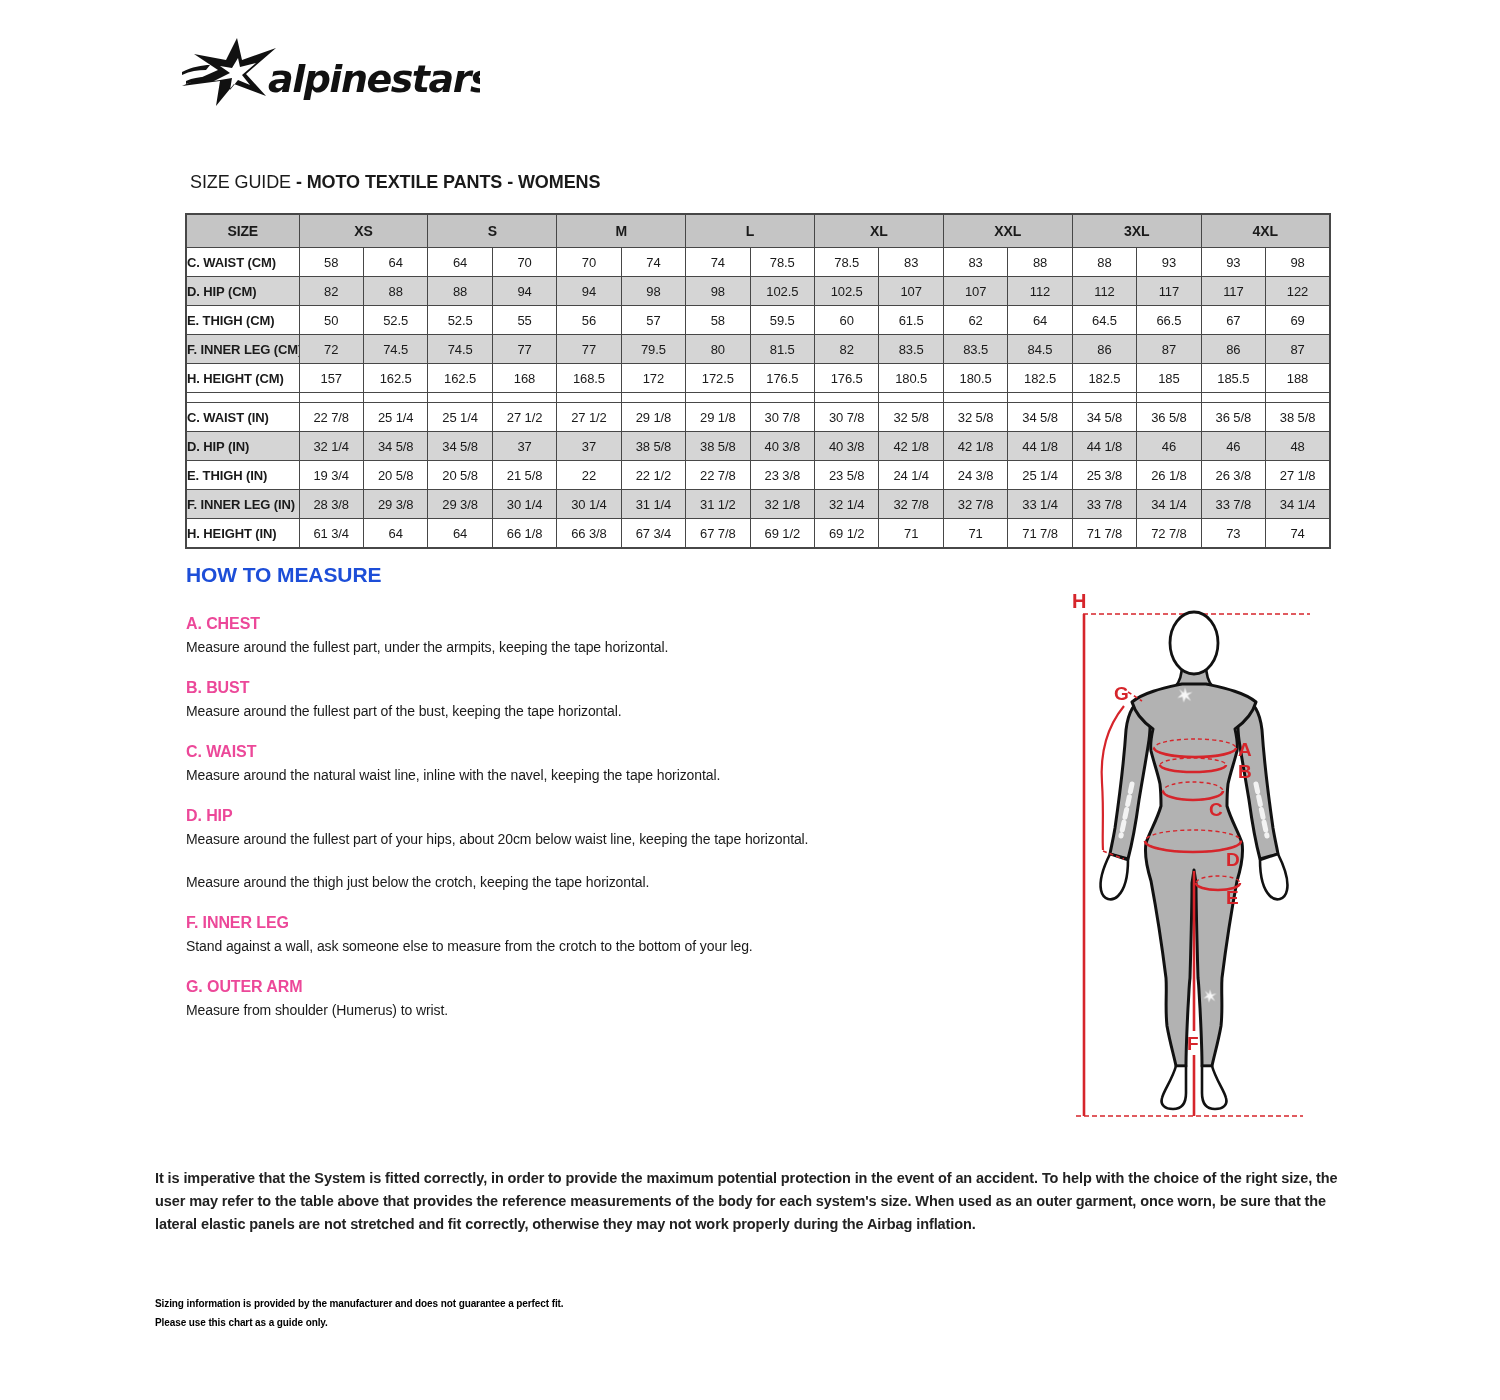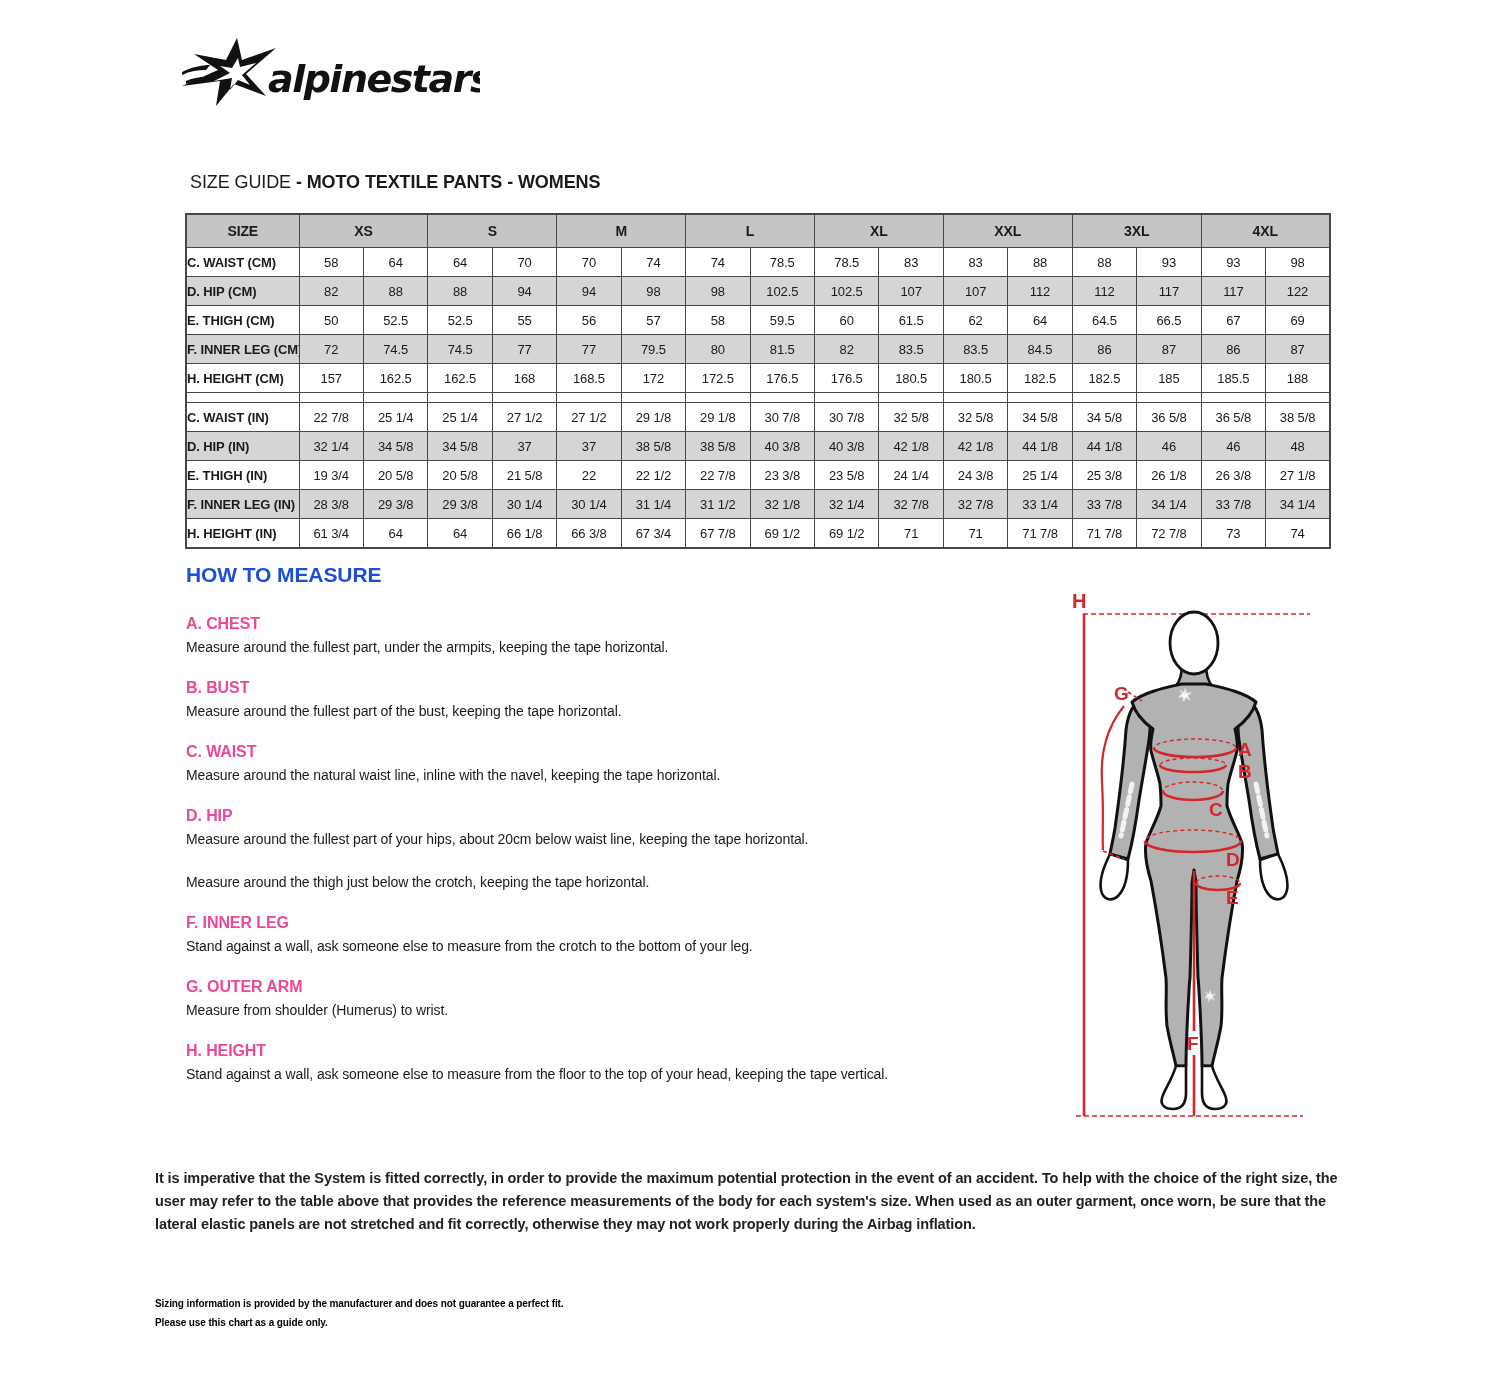"H. HEIGHT" div.measure-section { html: <div> <h3>H. HEIGHT</h3> <p>Stand against a wall, ask someone else to measure from the floor to the top of your head, keeping the tape vertical.</p> </div> -> none }
